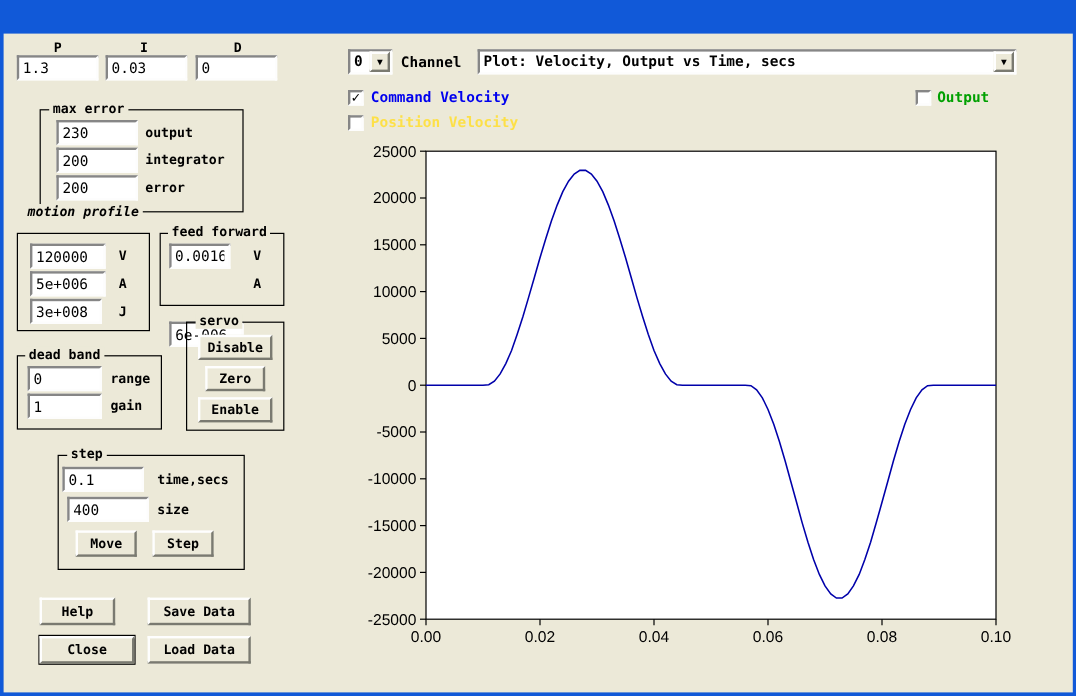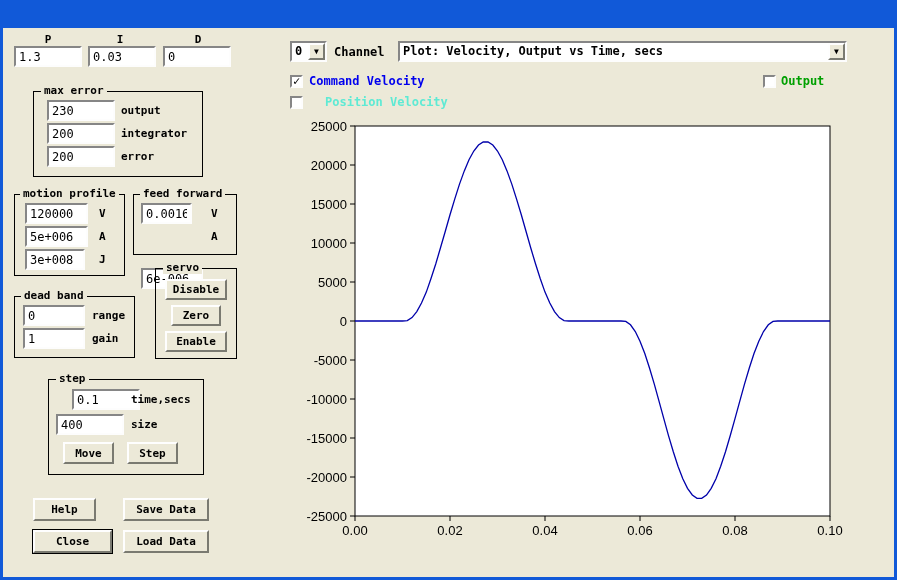"Position Velocity" span.cb-label { color: #5eead4 -> #fde047; margin-left: 16px -> none }
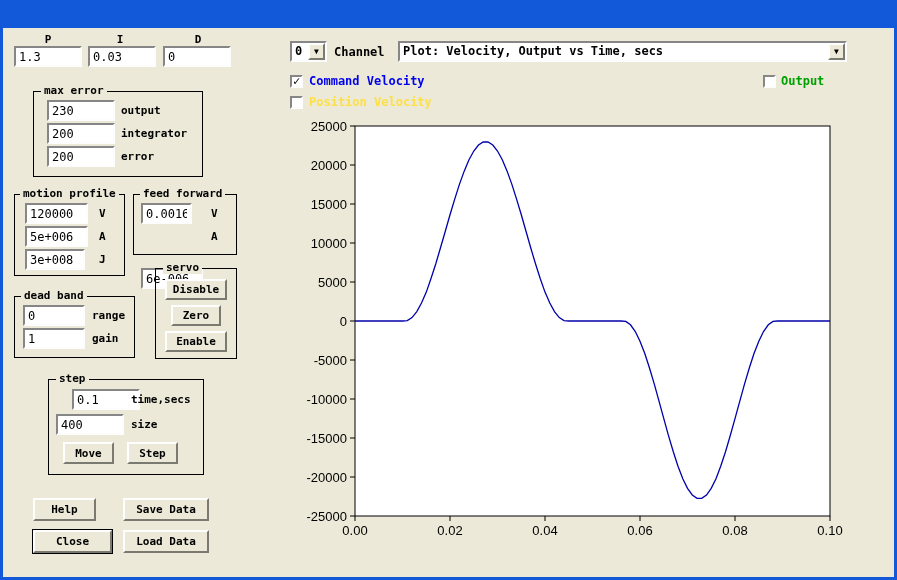"motion profile" span.gtitle { font-style: none -> italic; top: 187px -> 170px }
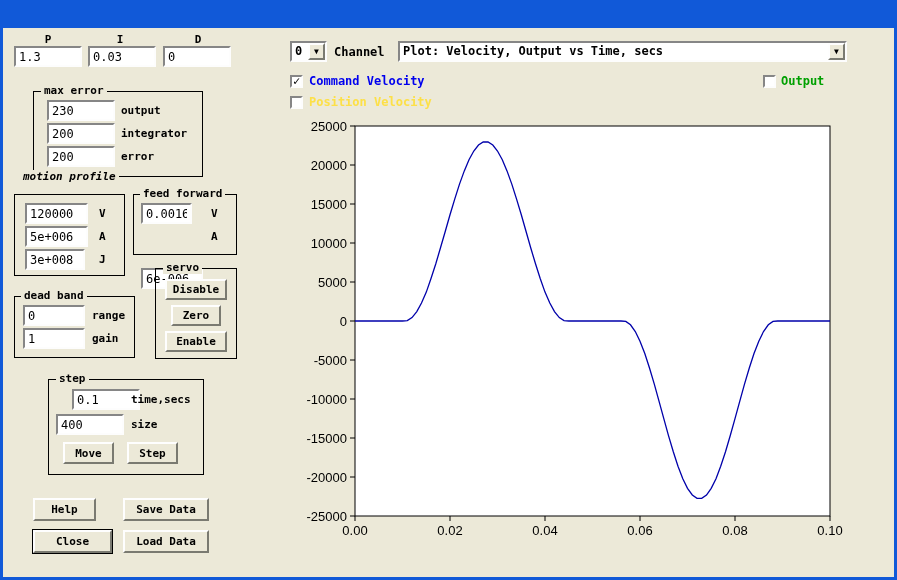"0.1" input.entry { left: 72px -> 52px }
